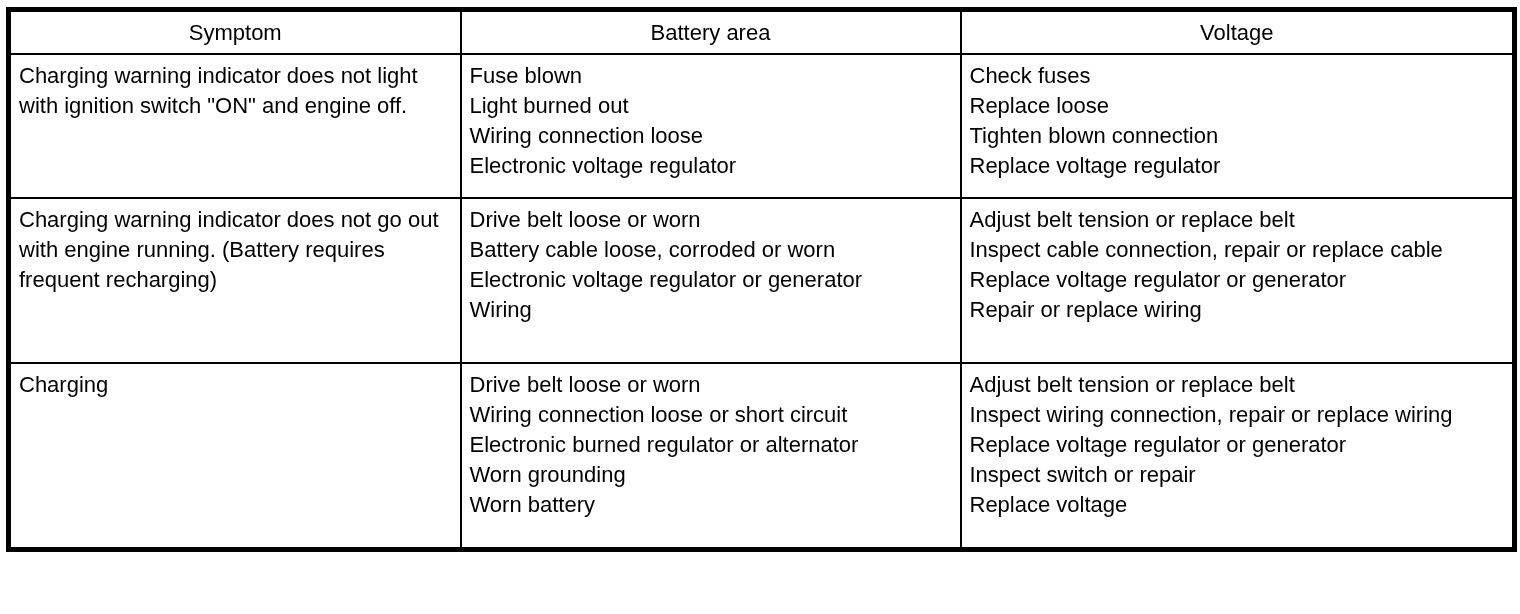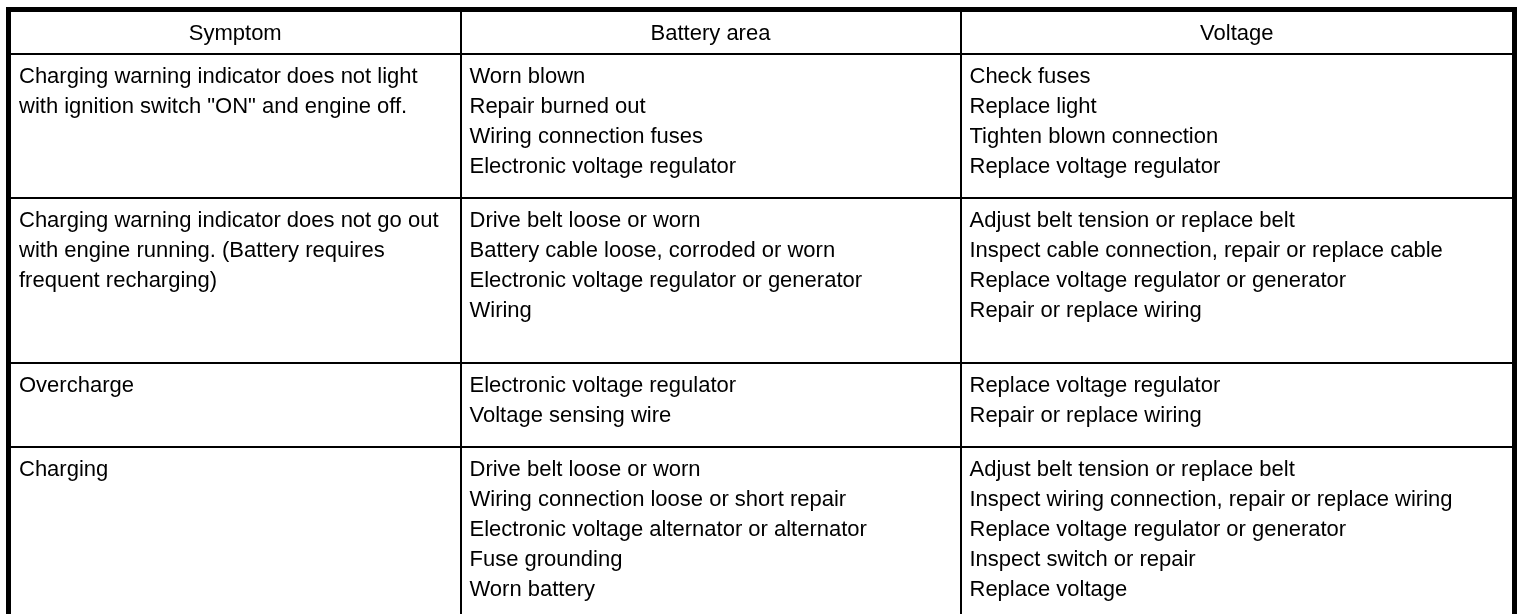"Worn blown" div.cell-line { text: Worn -> Fuse }
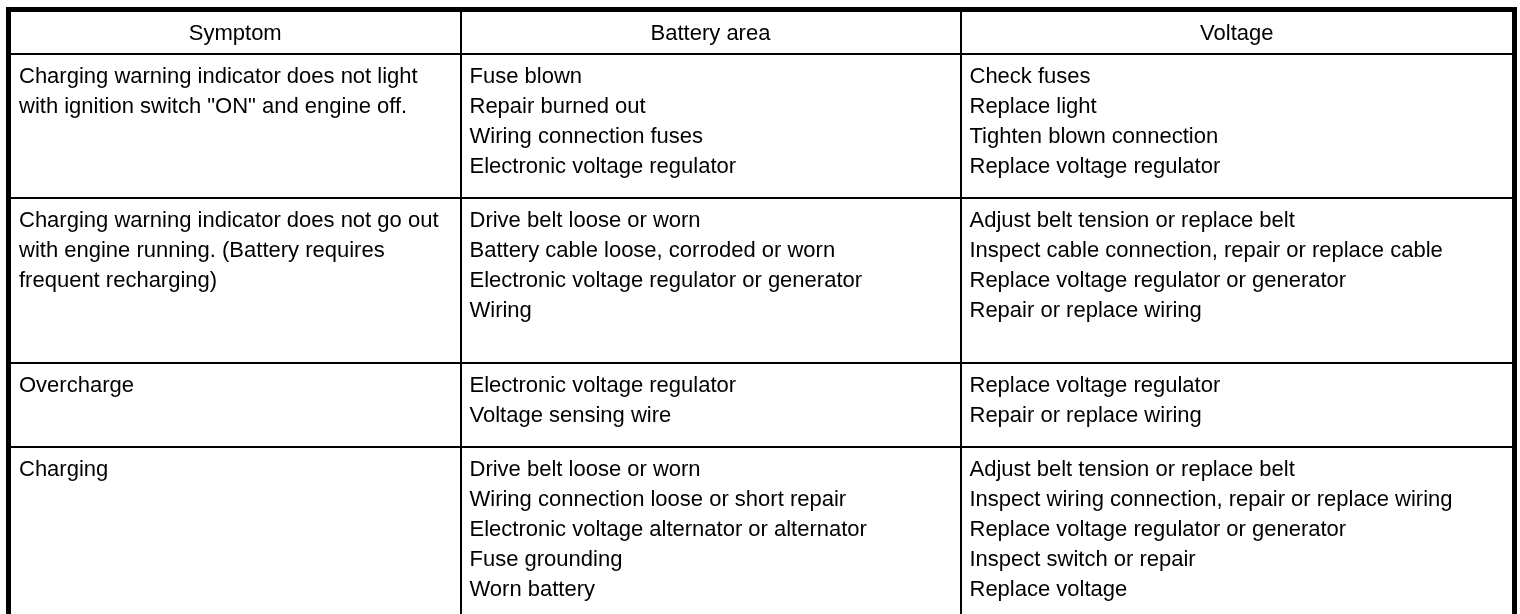"Repair burned out" div.cell-line { text: Repair -> Light }
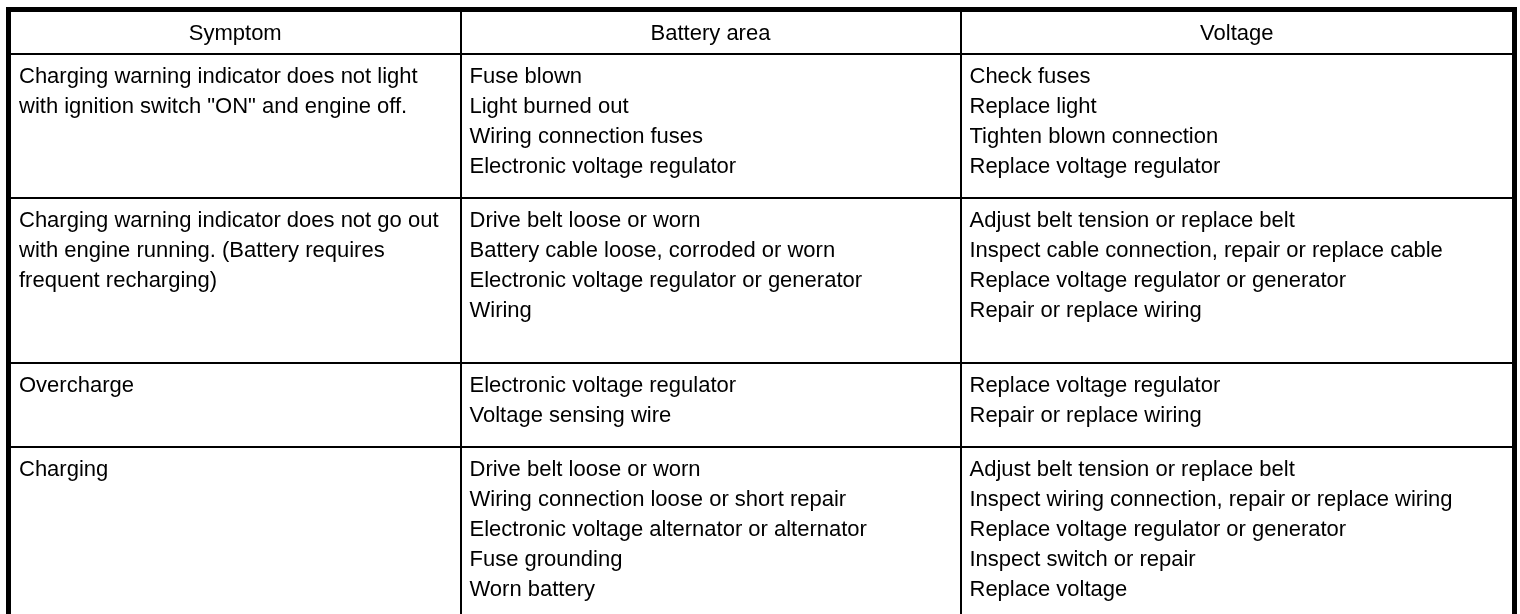"Replace light" div.cell-line { text: light -> loose }
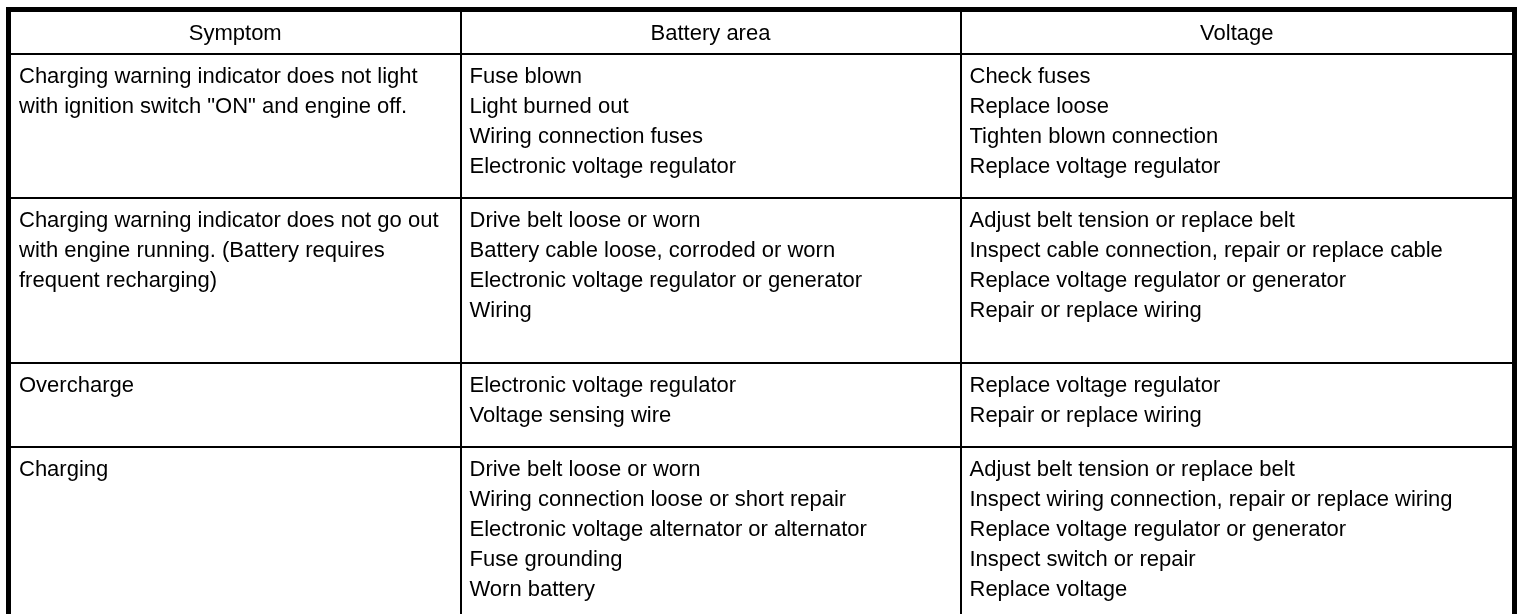"Wiring connection fuses" div.cell-line { text: fuses -> loose }
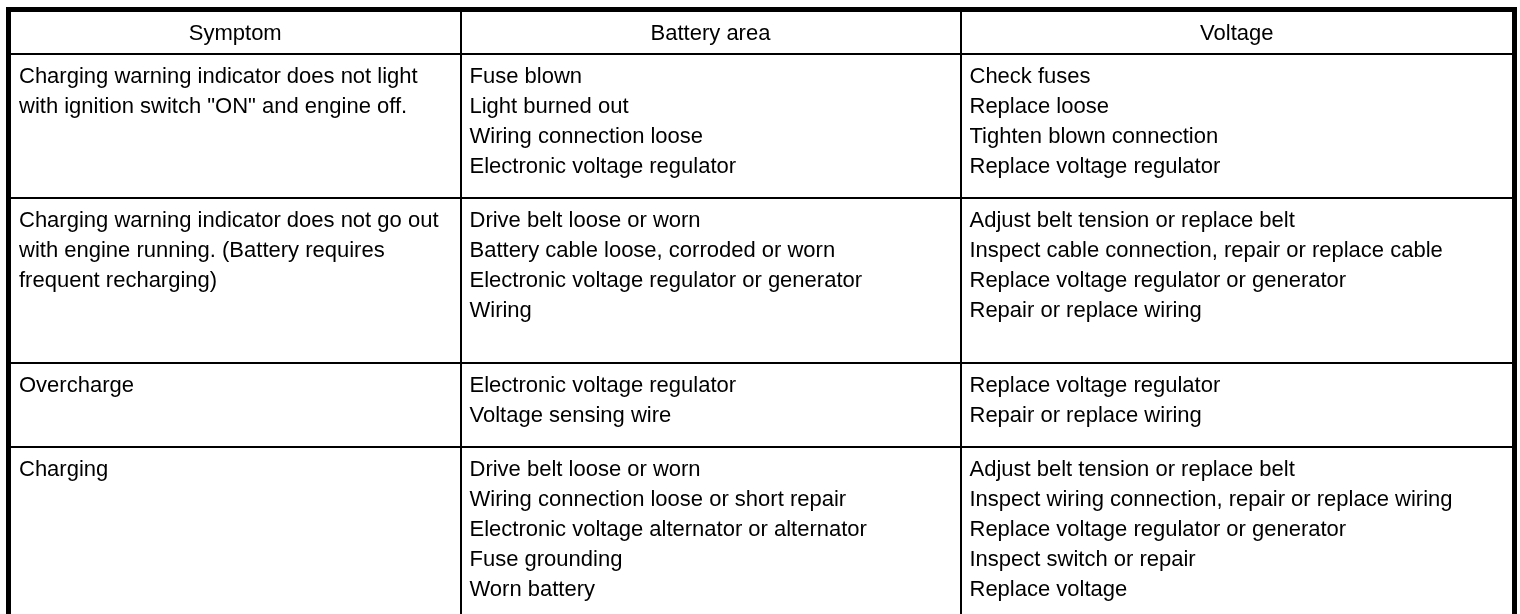"Overcharge" tr.row-2 { html: <tr> <td> <div>Overcharge</div> </td> <td> <div>Electronic voltage regulator</div> <div>Voltage sensing wire</div> </td> <td> <div>Replace voltage regulator</div> <div>Repair or replace wiring</div> </td> </tr> -> none }
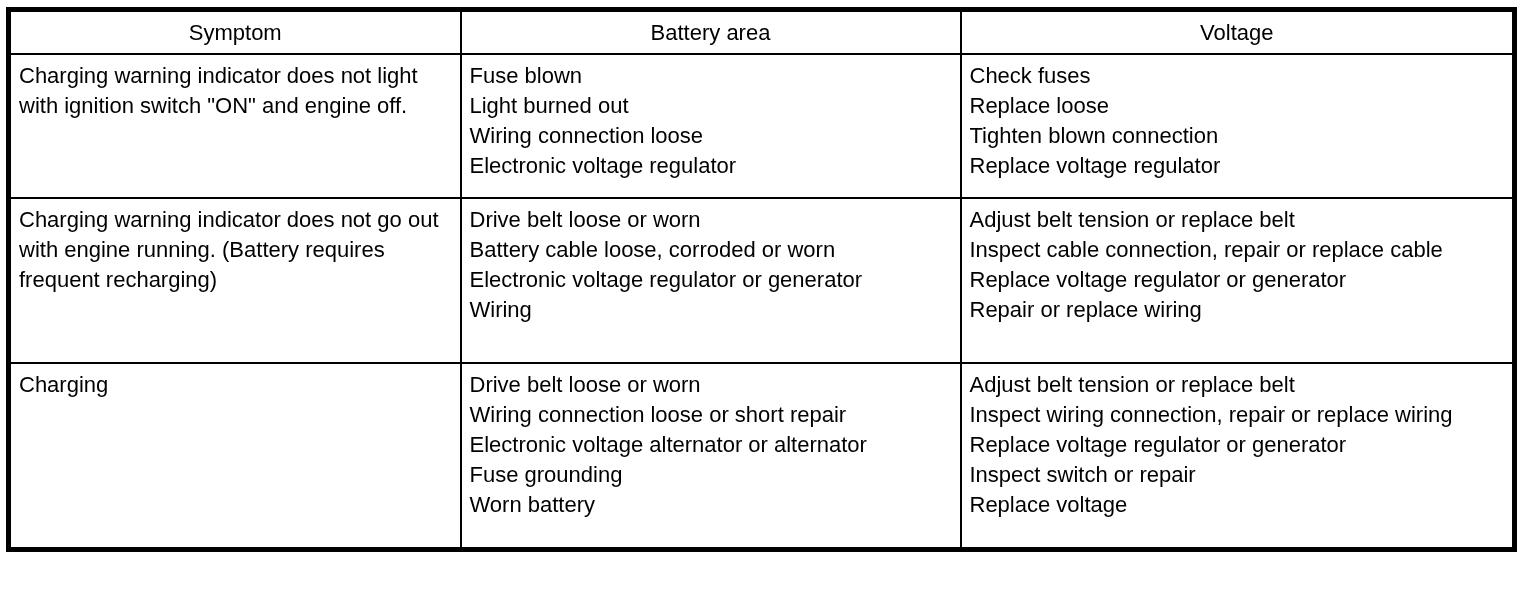"Wiring connection loose or short" div.cell-line { text: repair -> circuit }
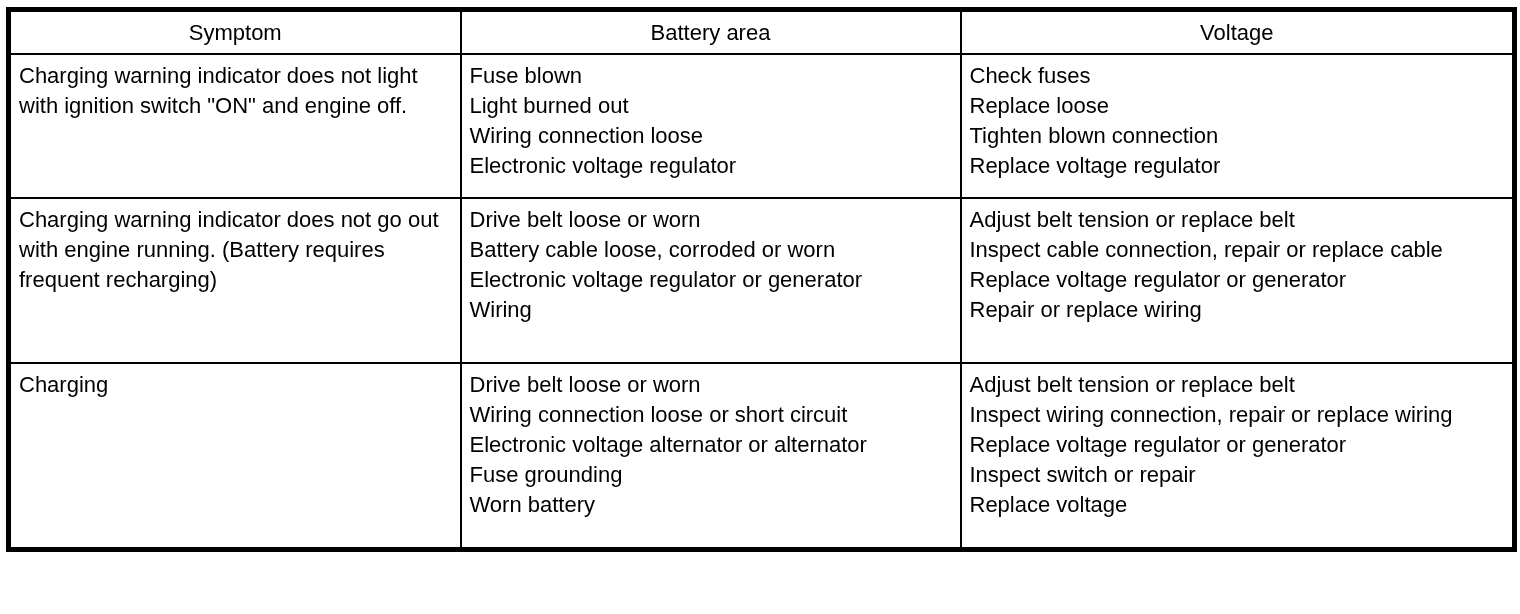"Electronic voltage alternator or" div.cell-line { text: voltage alternator -> burned regulator }
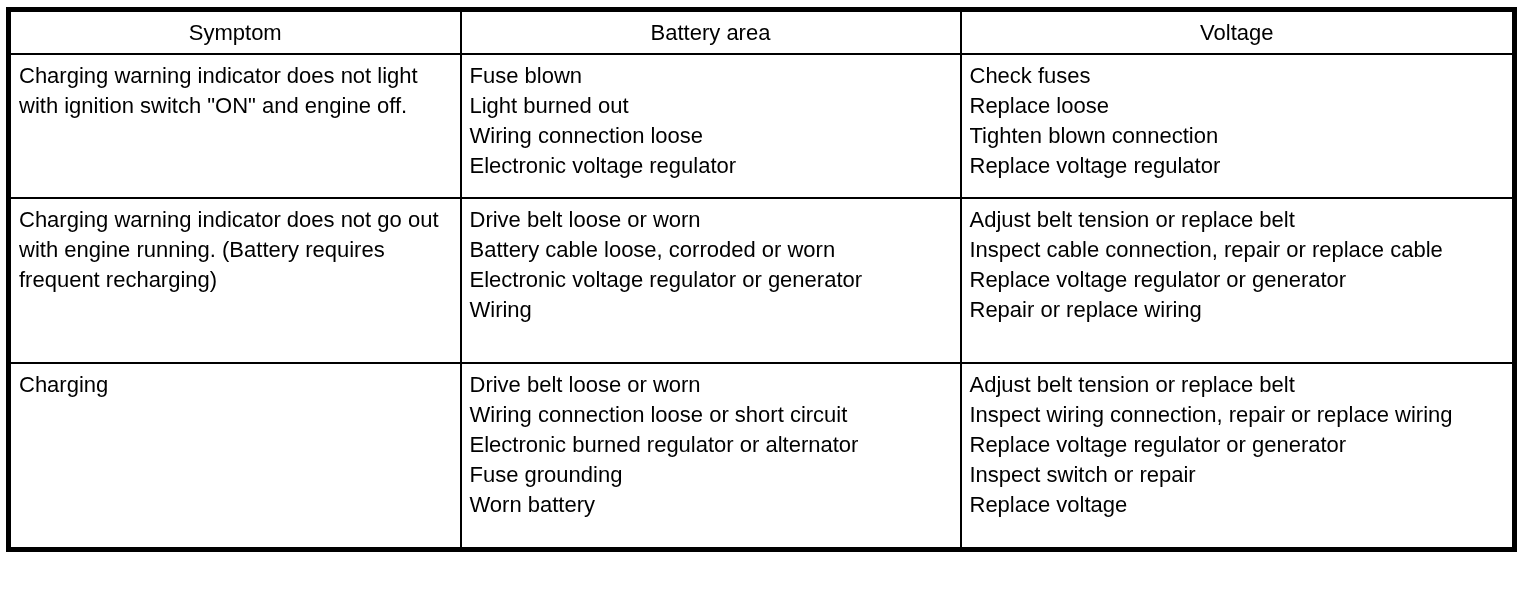"Fuse grounding" div.cell-line { text: Fuse -> Worn }
